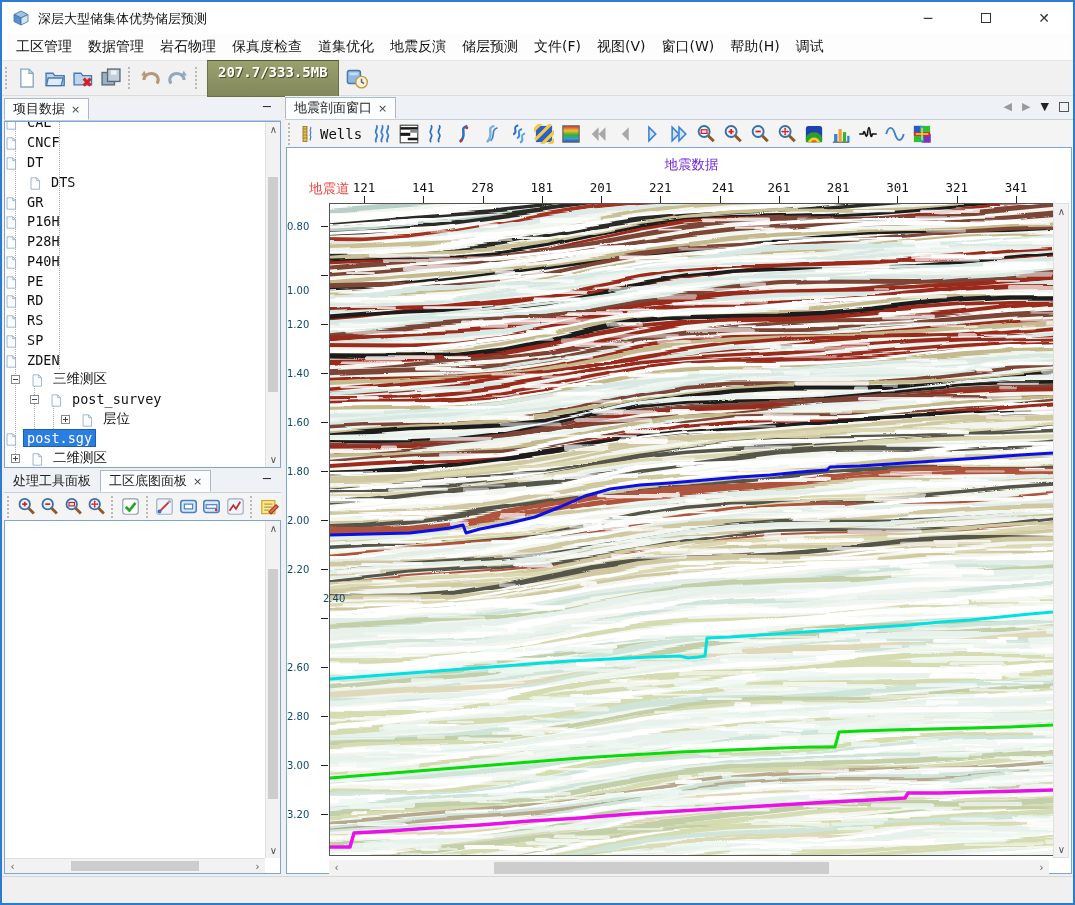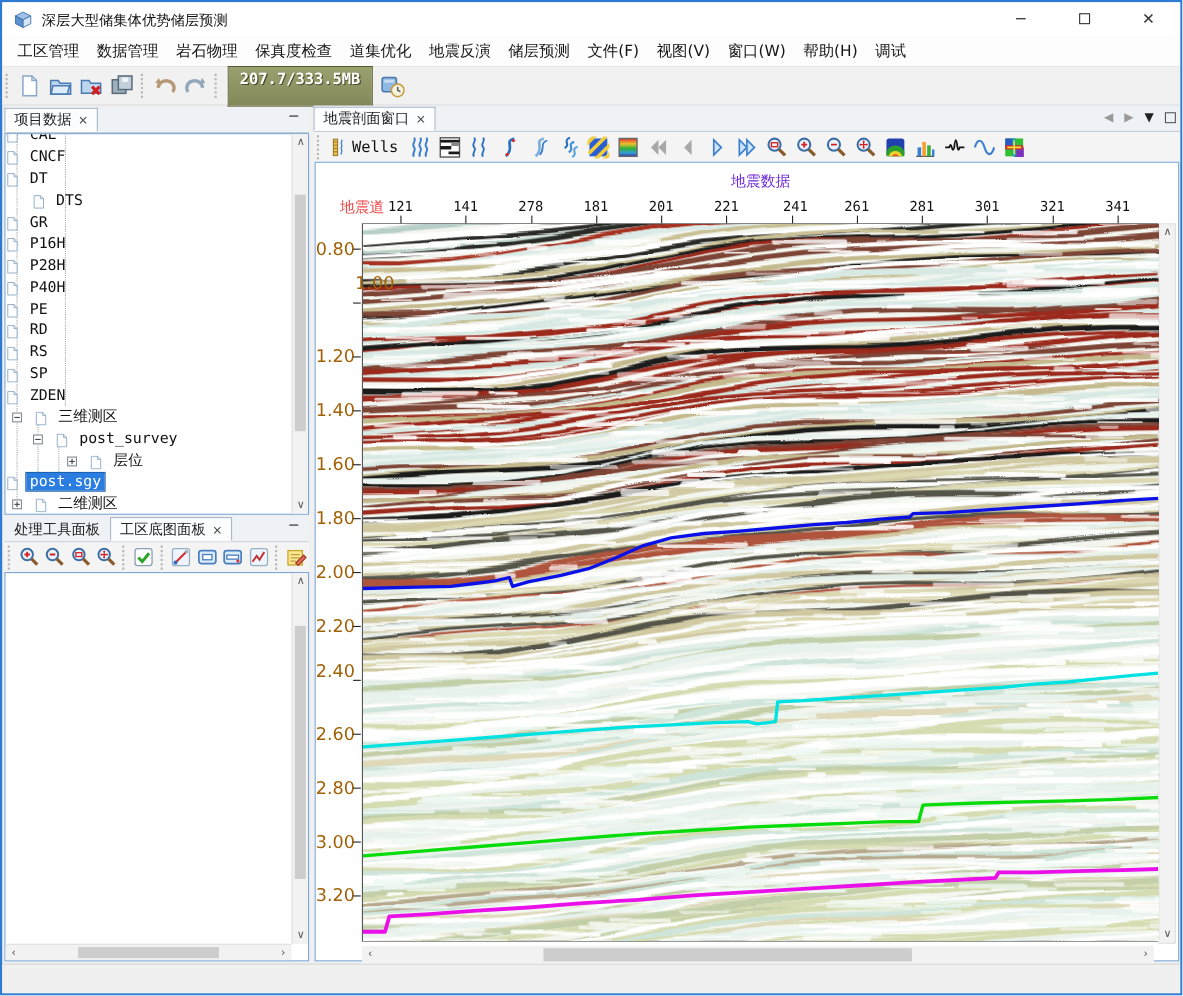"0.80" .time-label { color: #a16207 -> #0c4a6e; font-size: 16px -> 10px; text-align: center -> left }
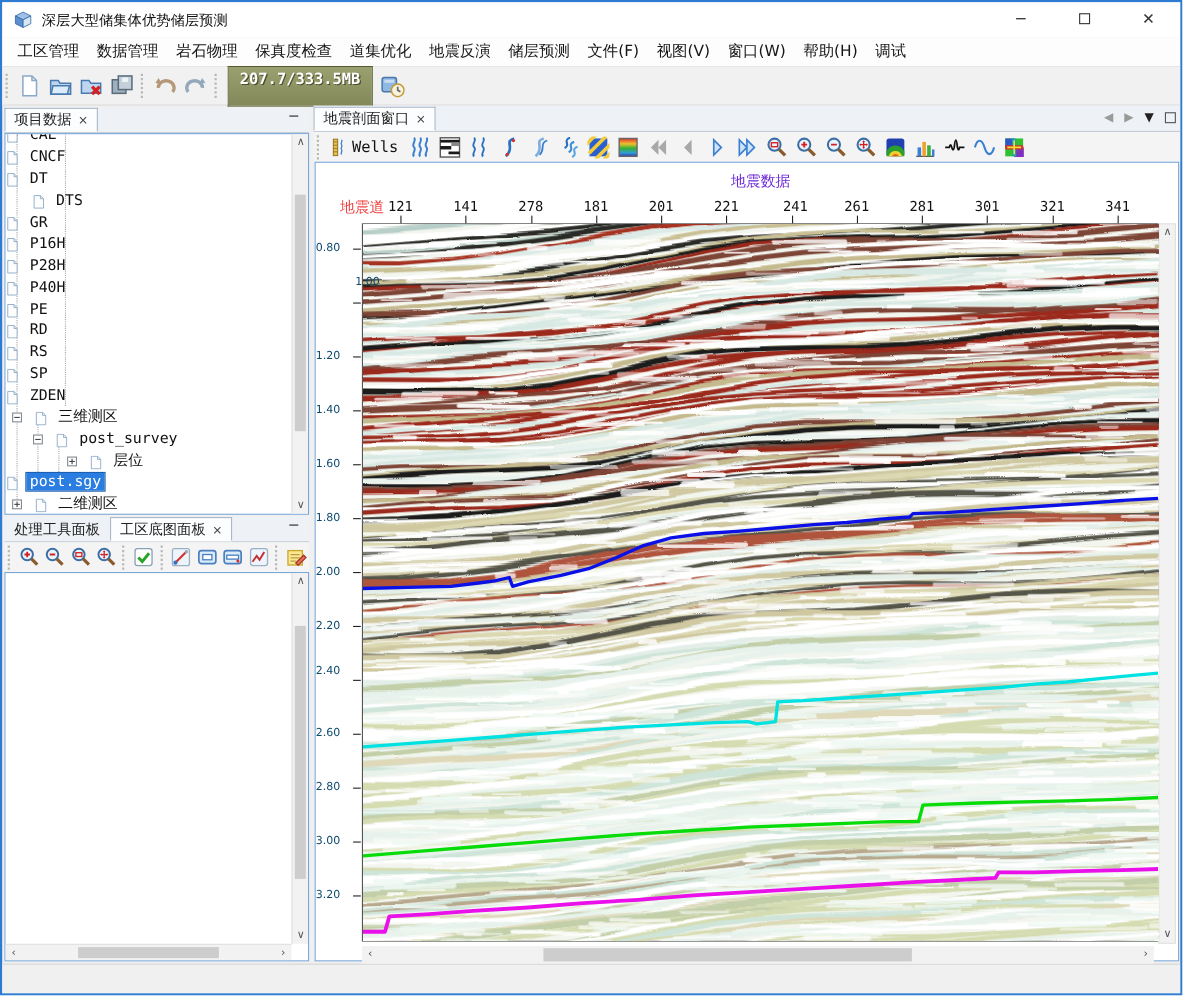"1.00" div.time-label { margin-left: 36px -> none; top: 109px -> 142px }
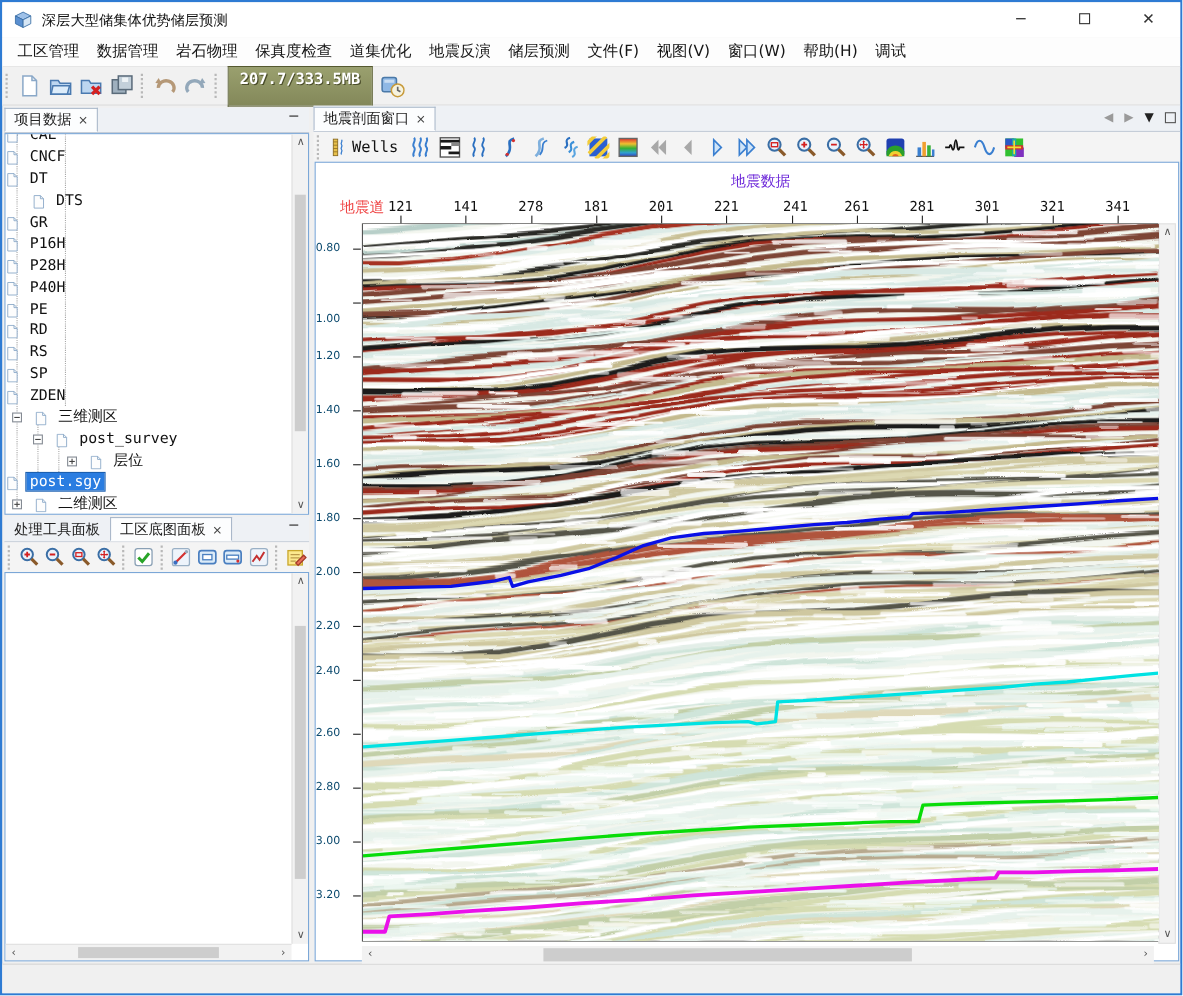"2.40" div.time-label { padding-left: none -> 36px; top: 462px -> 450px }
